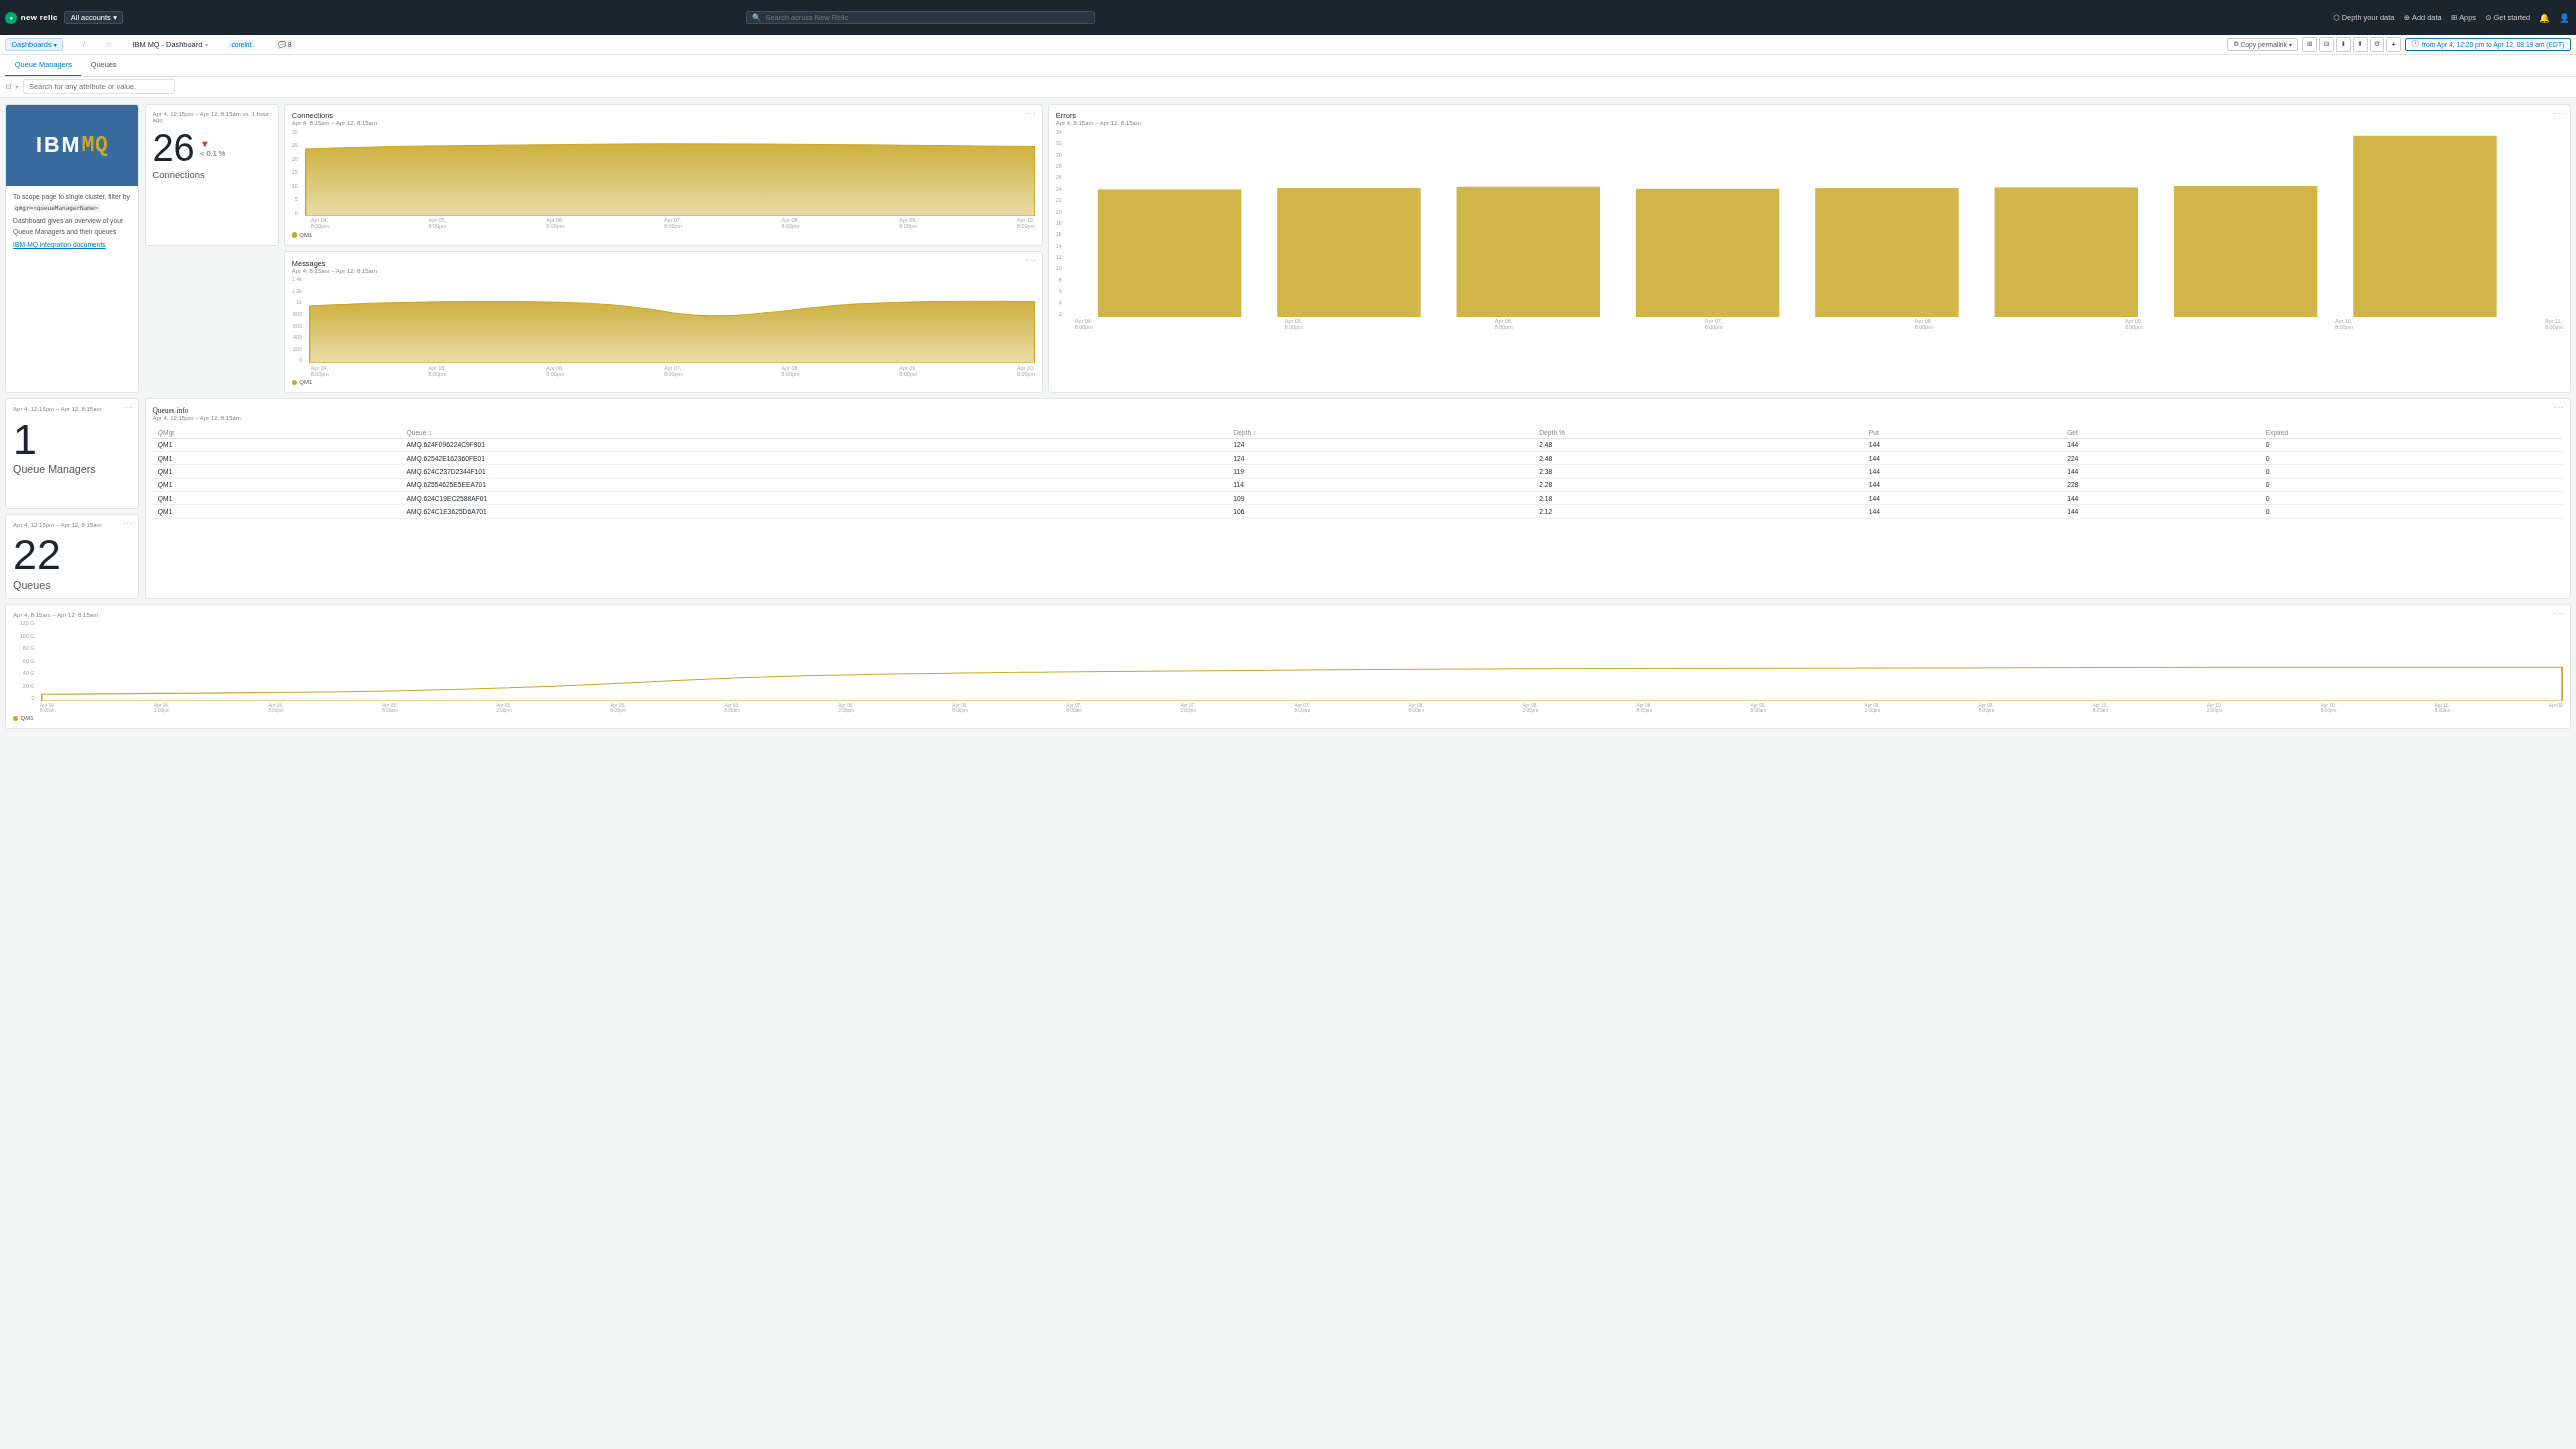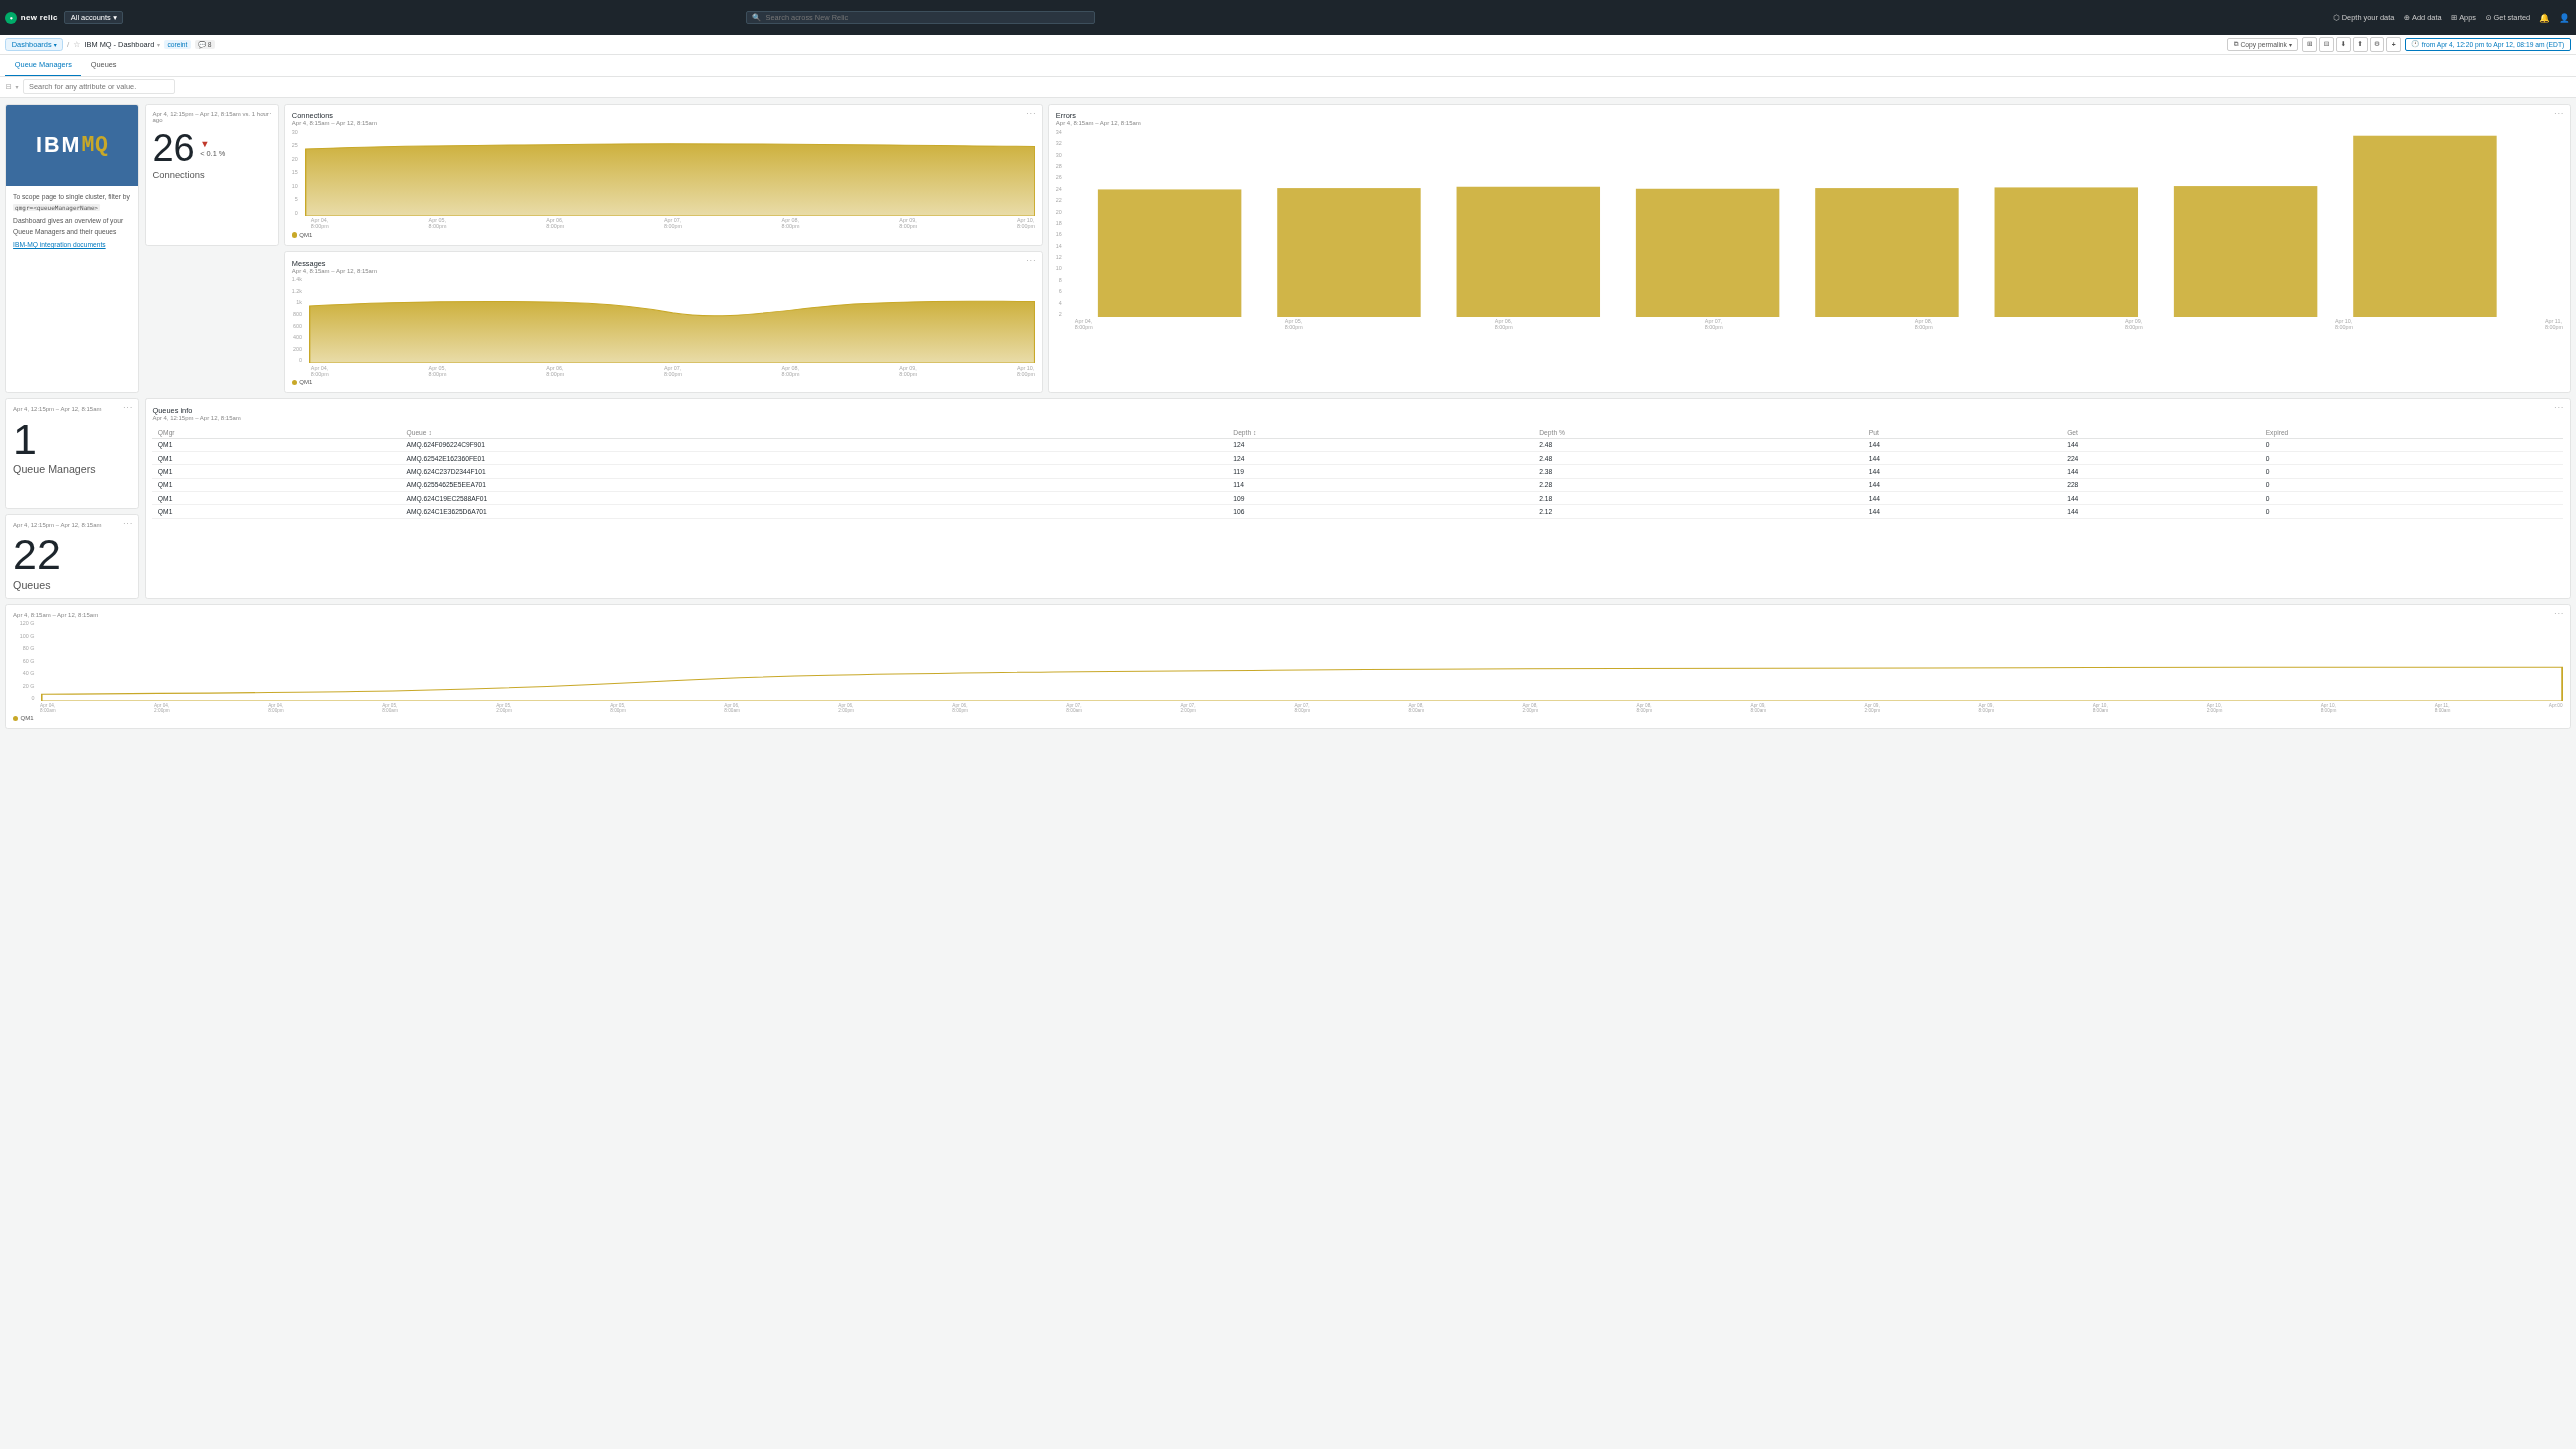"Dashboards" div { gap: 4px -> 20px }
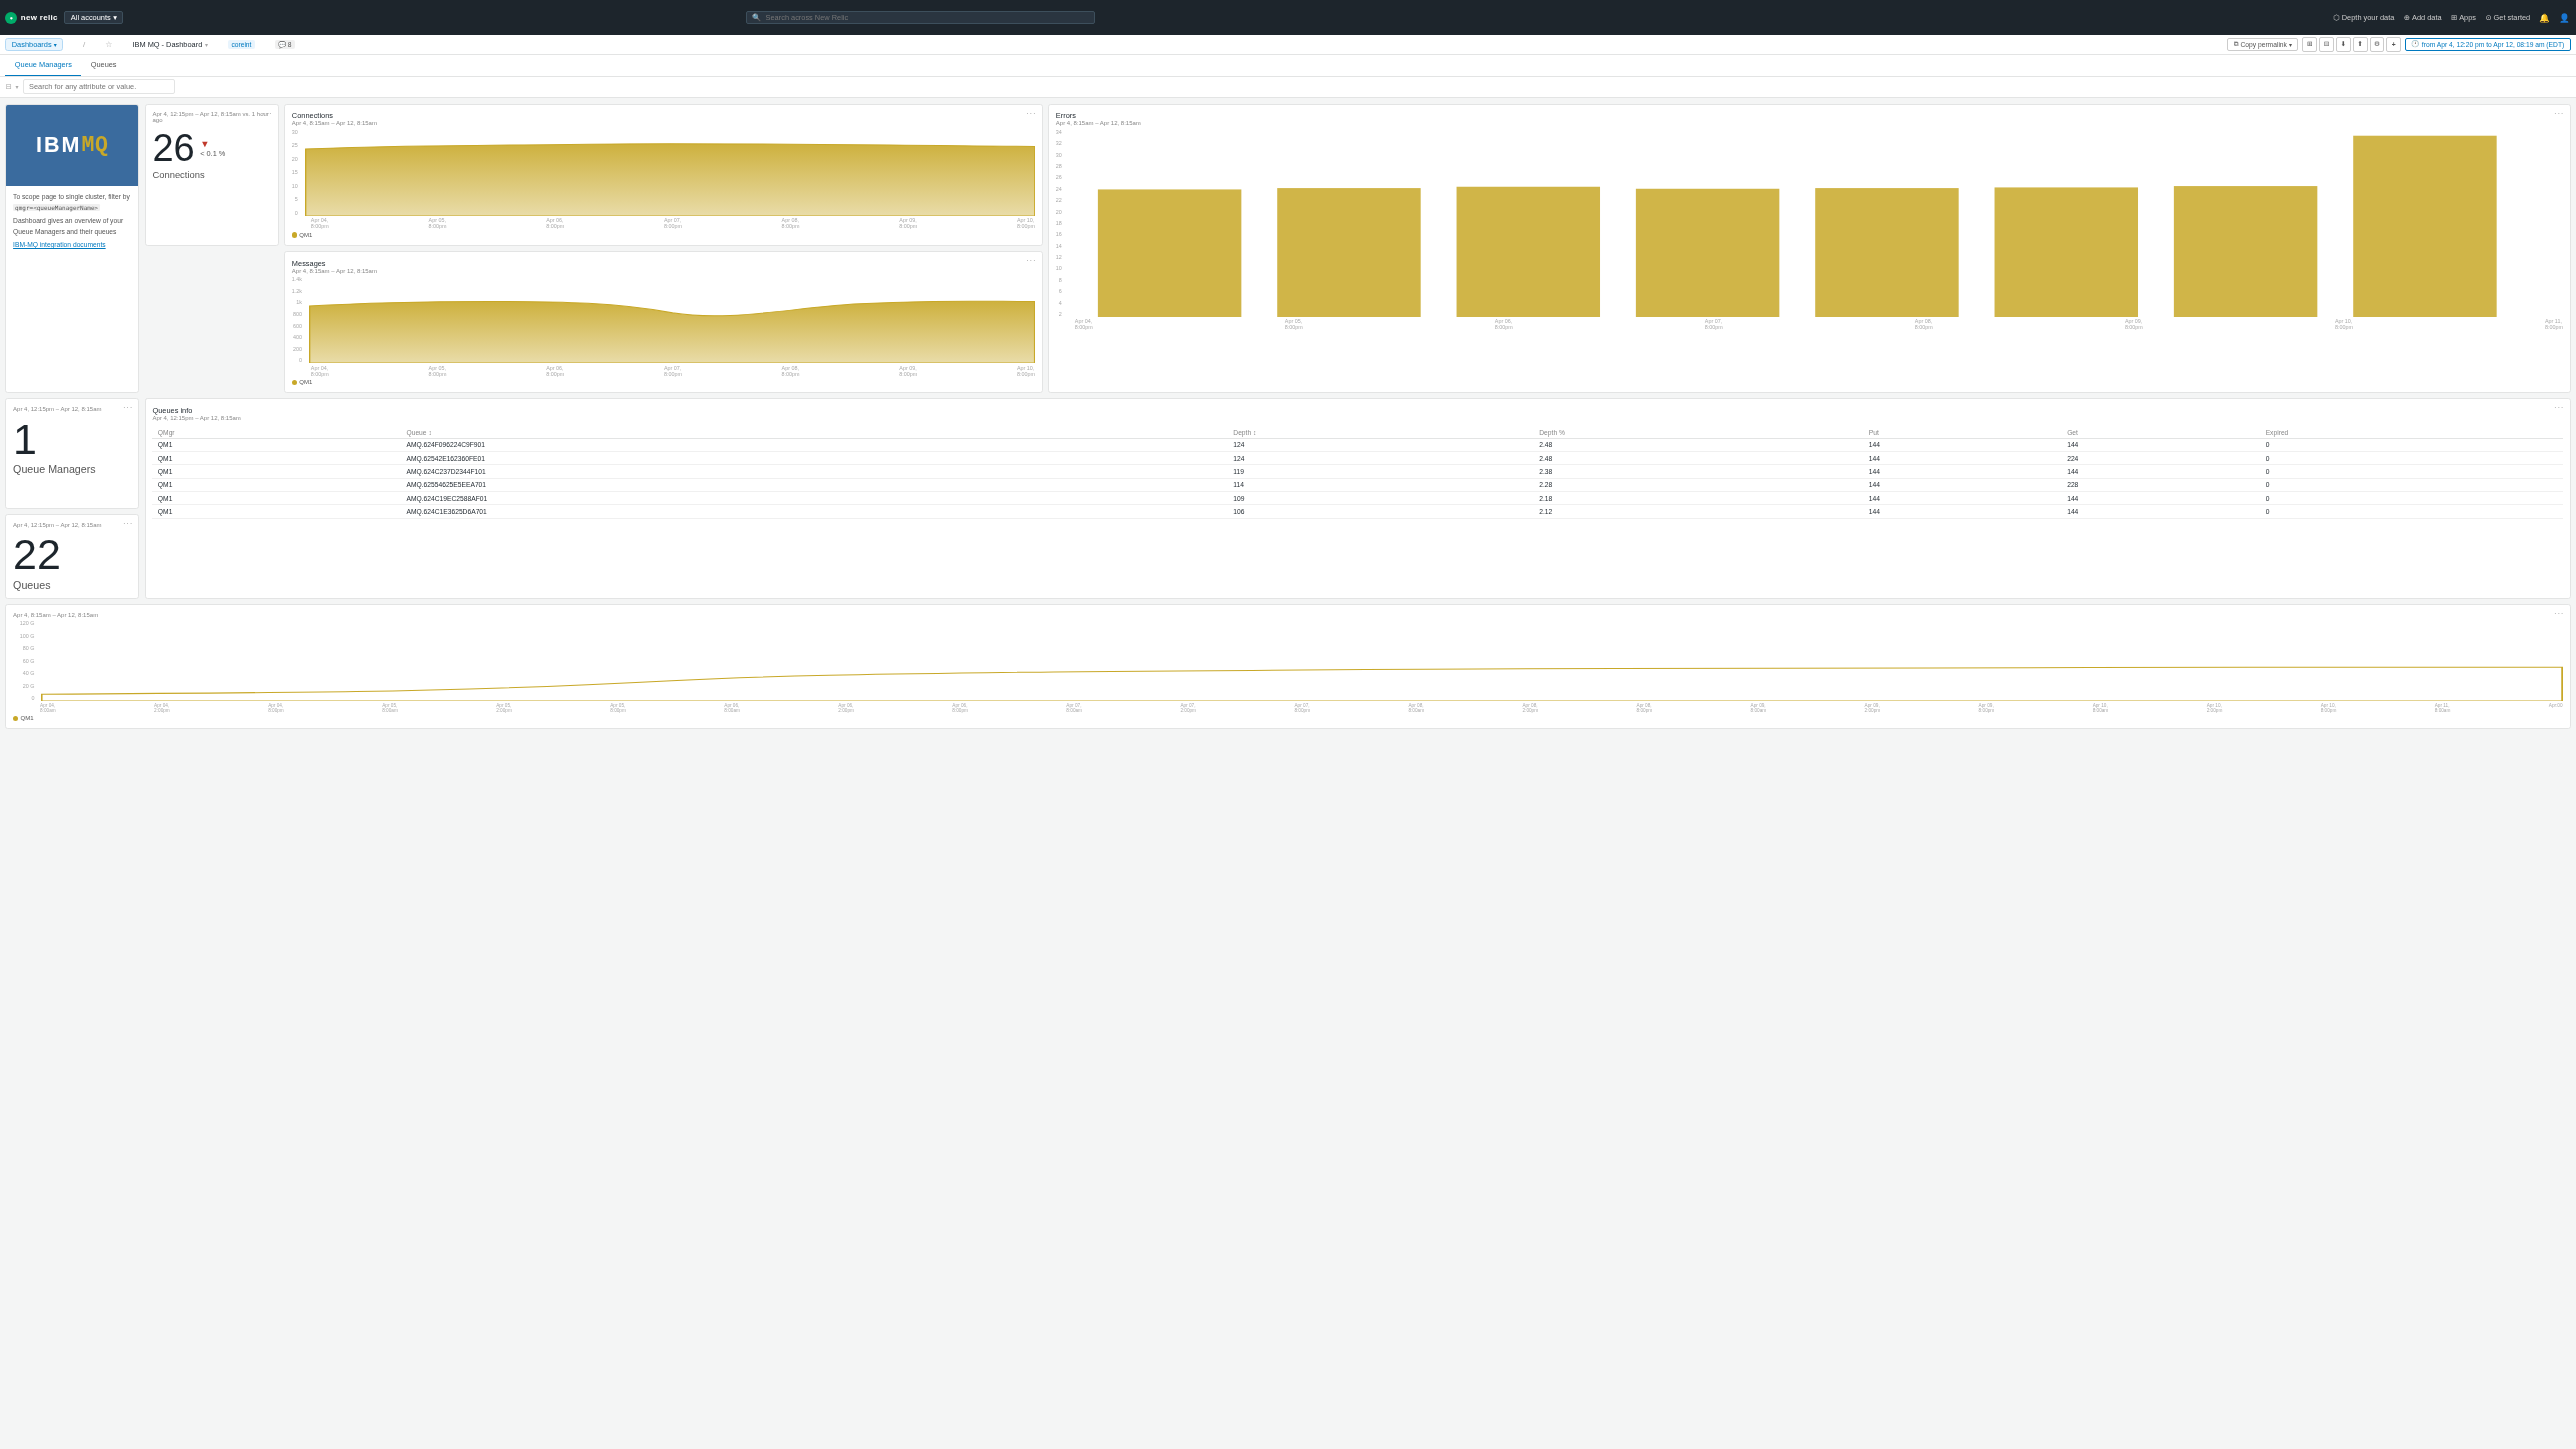"Queues info" div { font-family: none -> Liberation Serif, serif }
